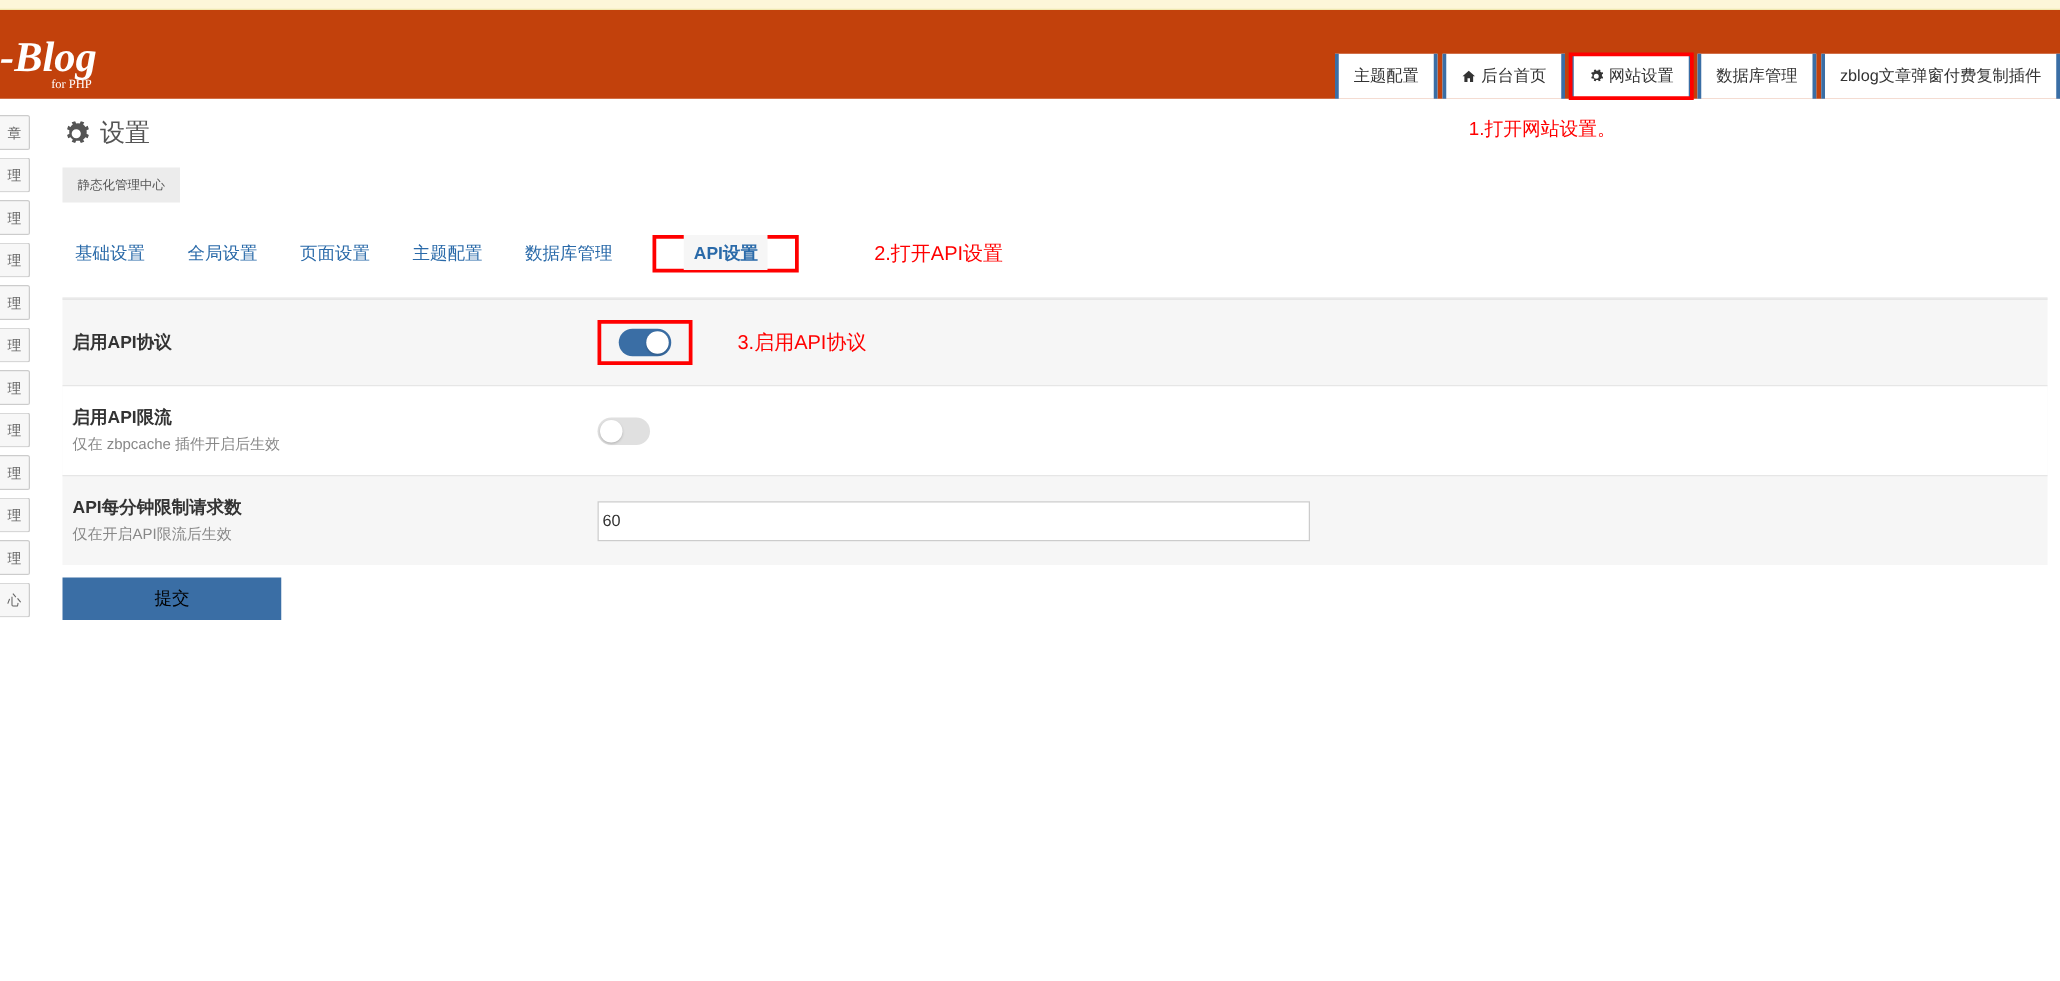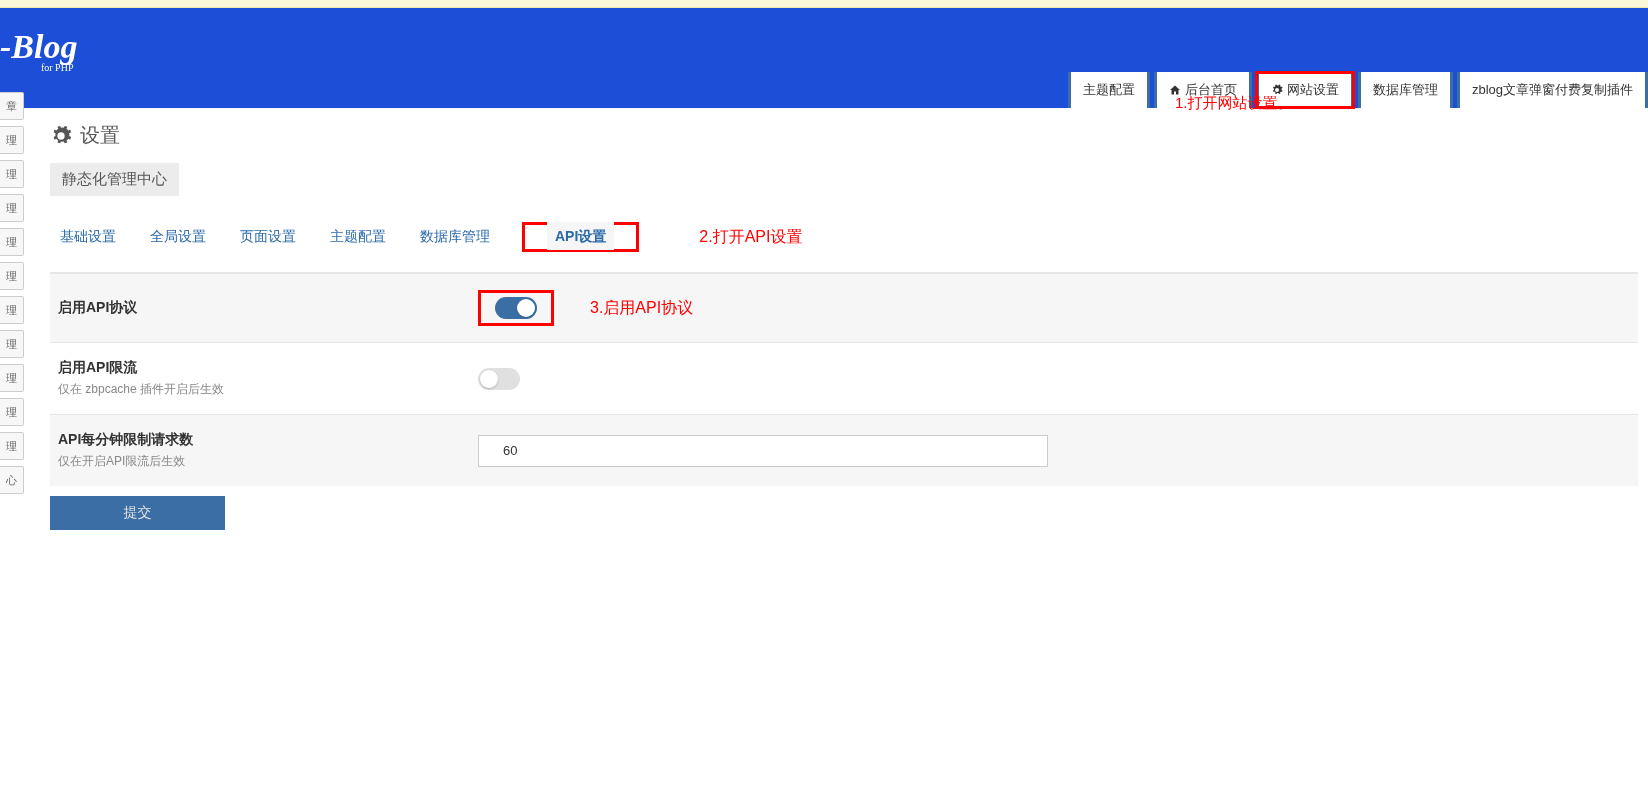"-Blog" .header { background: #1d4ed8 -> #c2410c; height: 100px -> 71px }
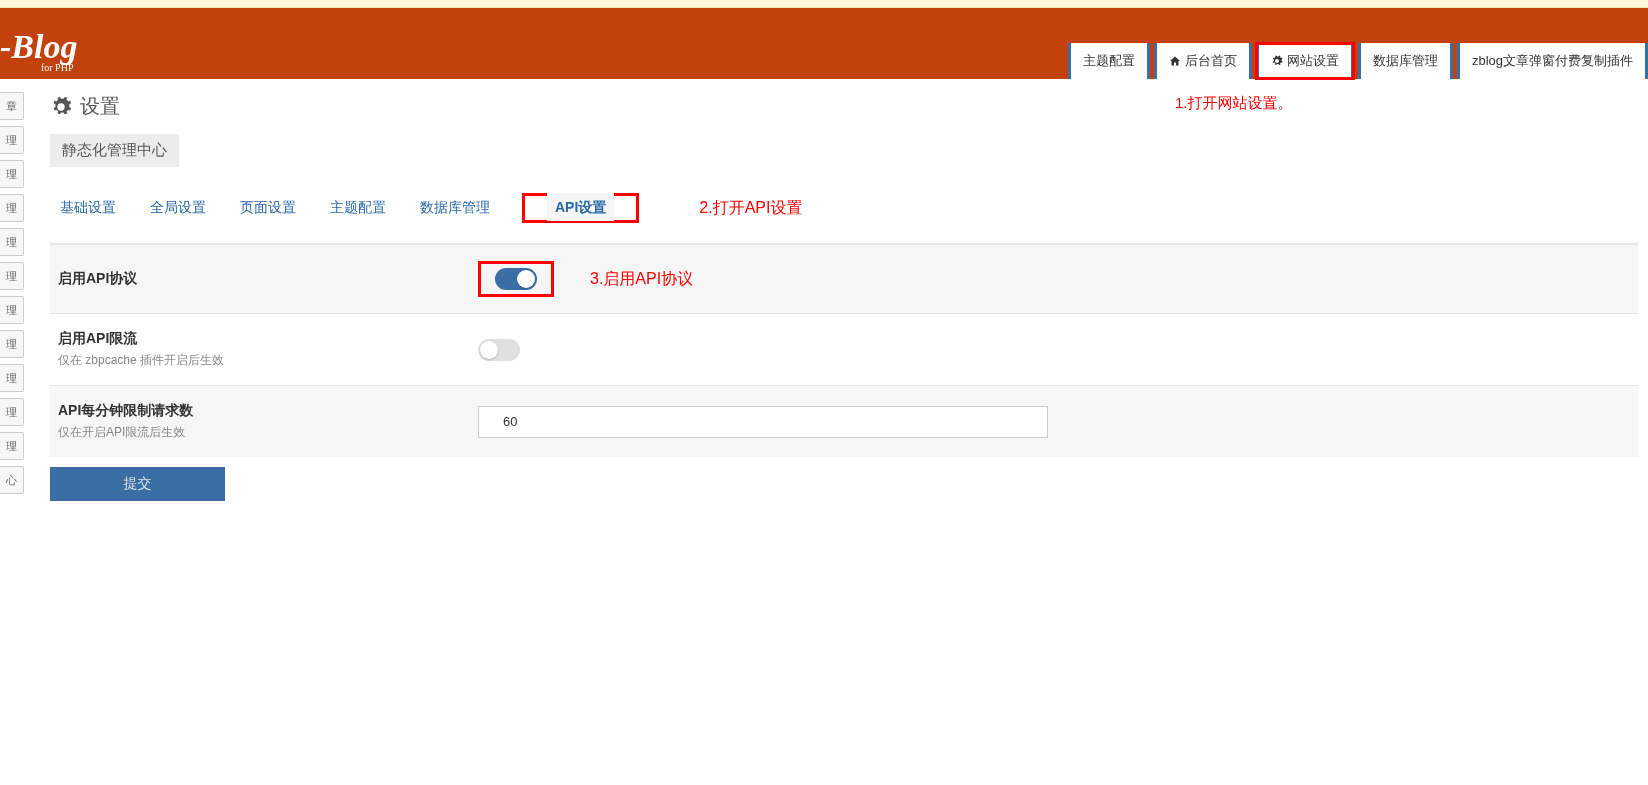"静态化管理中心" .btn-gray { font-size: 15px -> 10px }
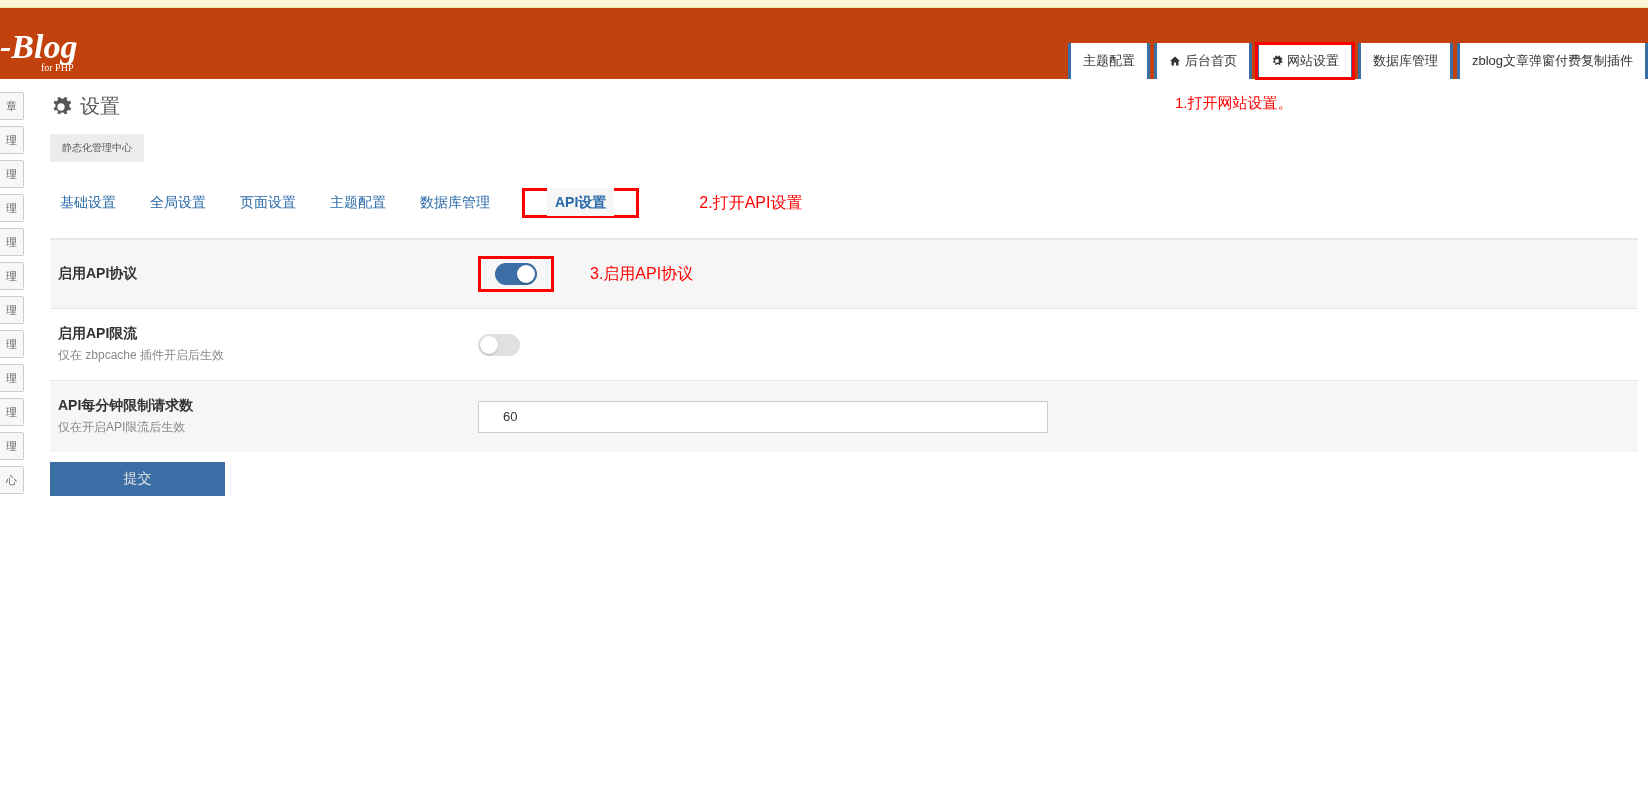"60" .input-text { padding: 0 24px -> 0 3px }
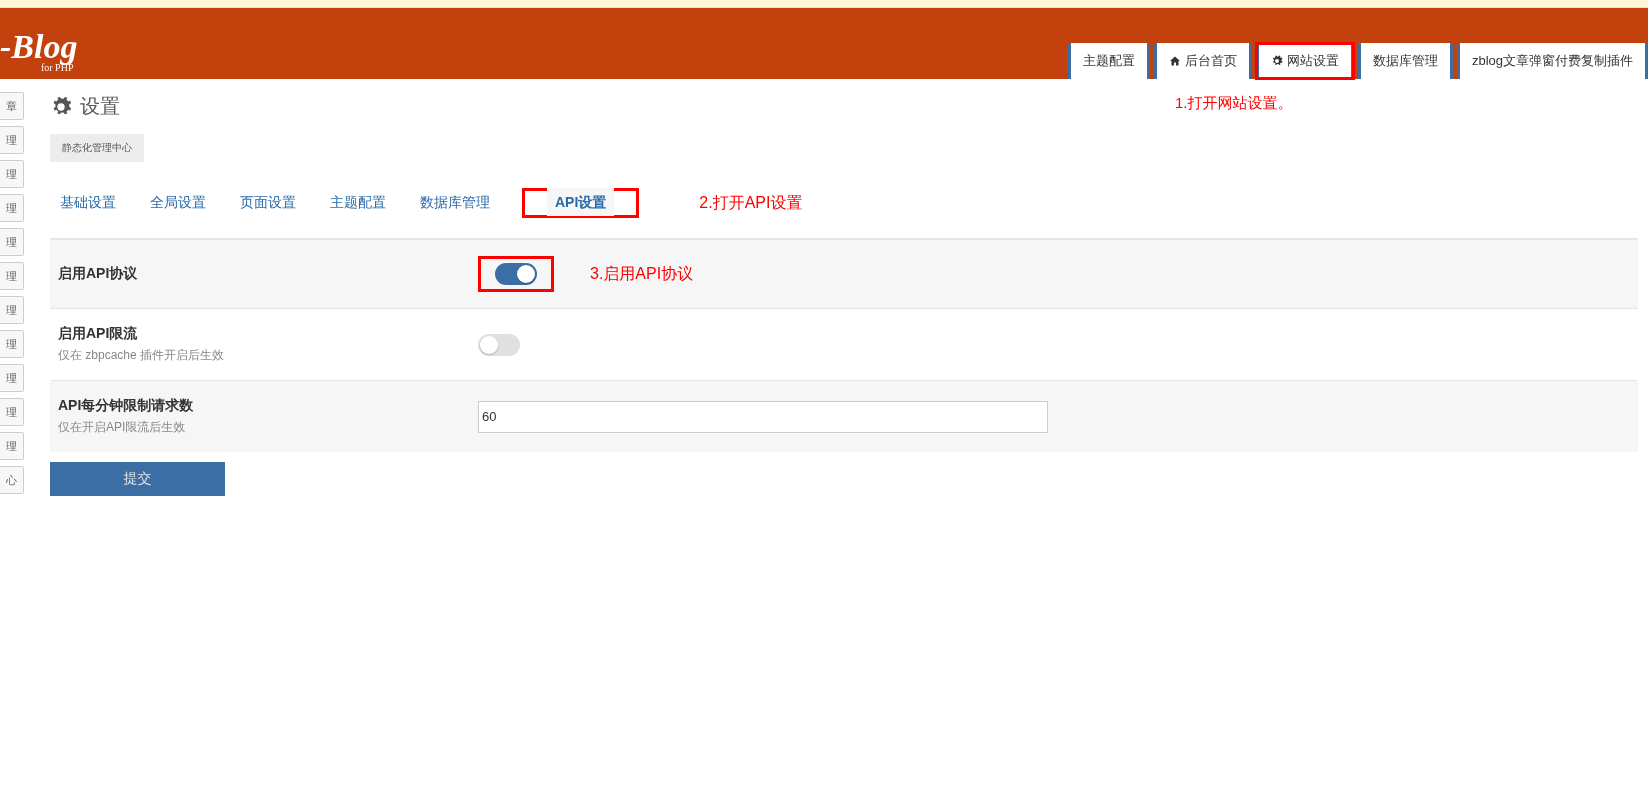"提交" .btn-submit { color: #e5e5e5 -> #000000 }
